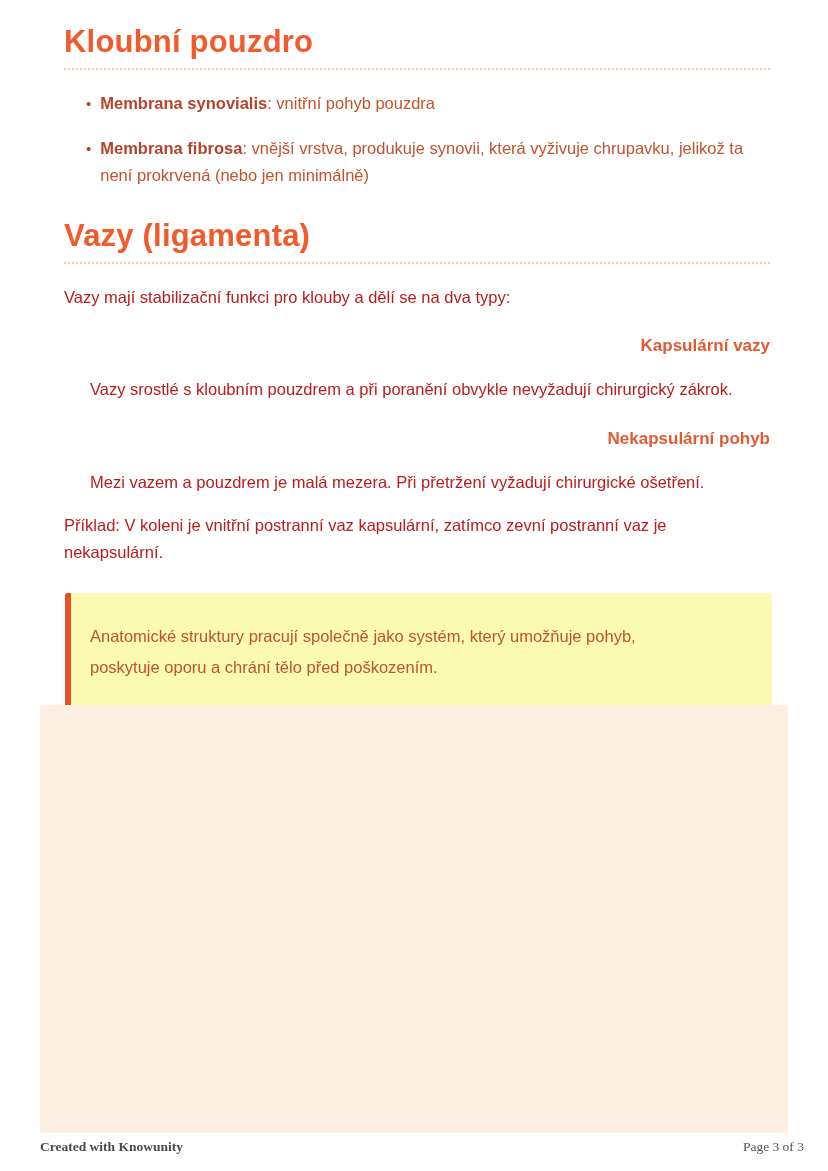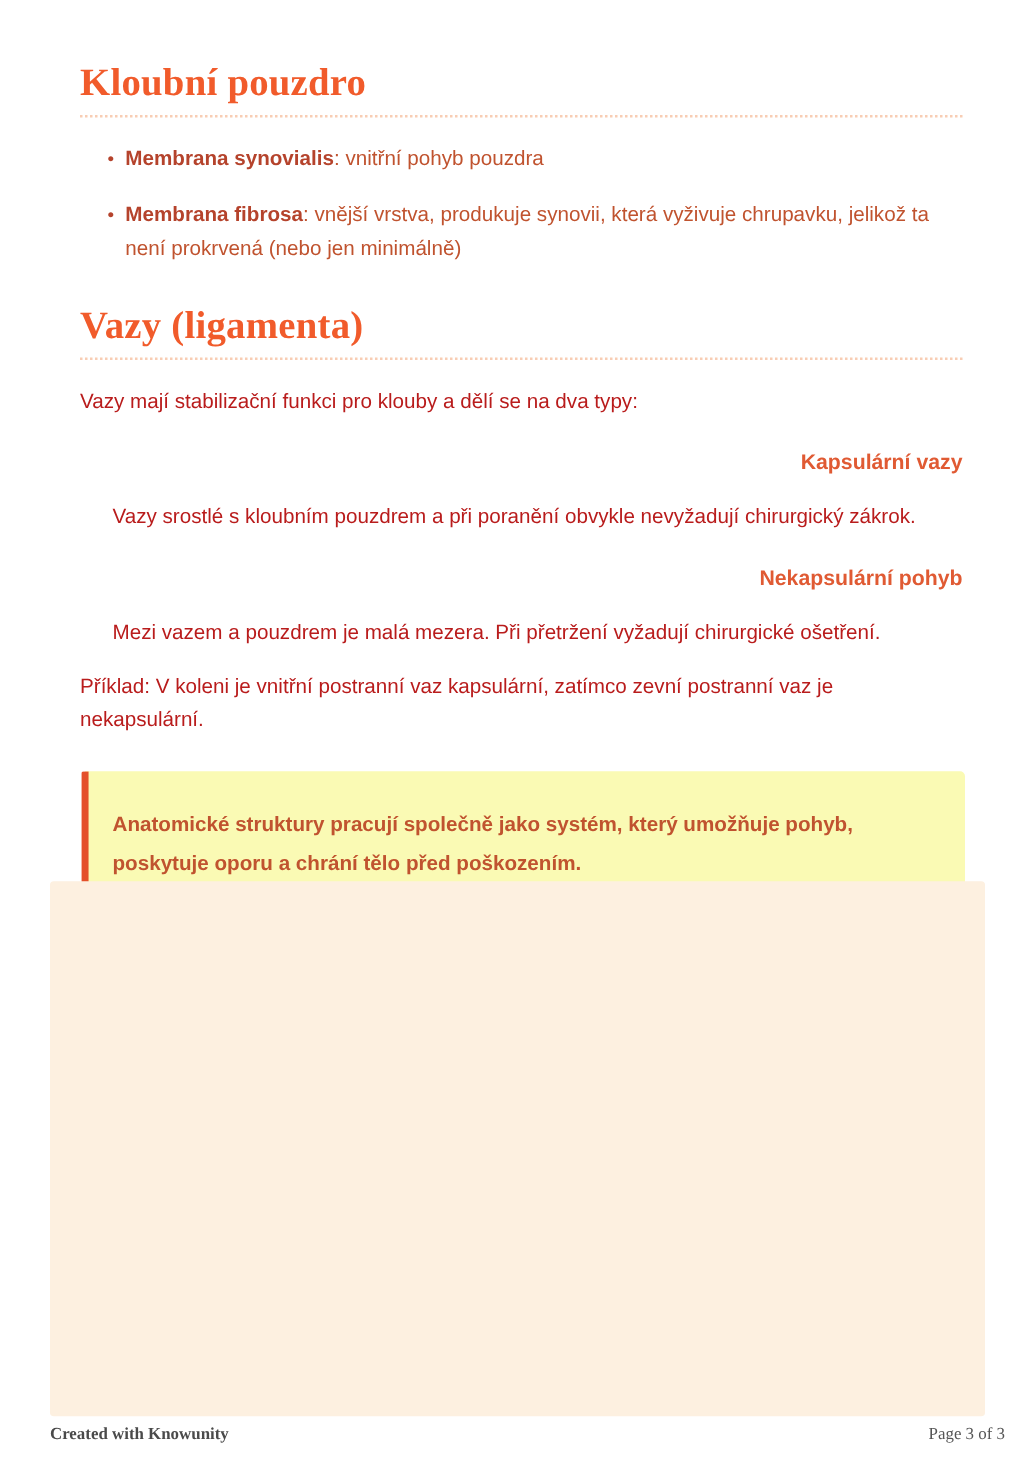"Kloubní pouzdro" .h1 { font-family: Liberation Serif, serif -> Liberation Sans, sans-serif; margin: 48px 0 0 0 -> 24px 0 0 0 }
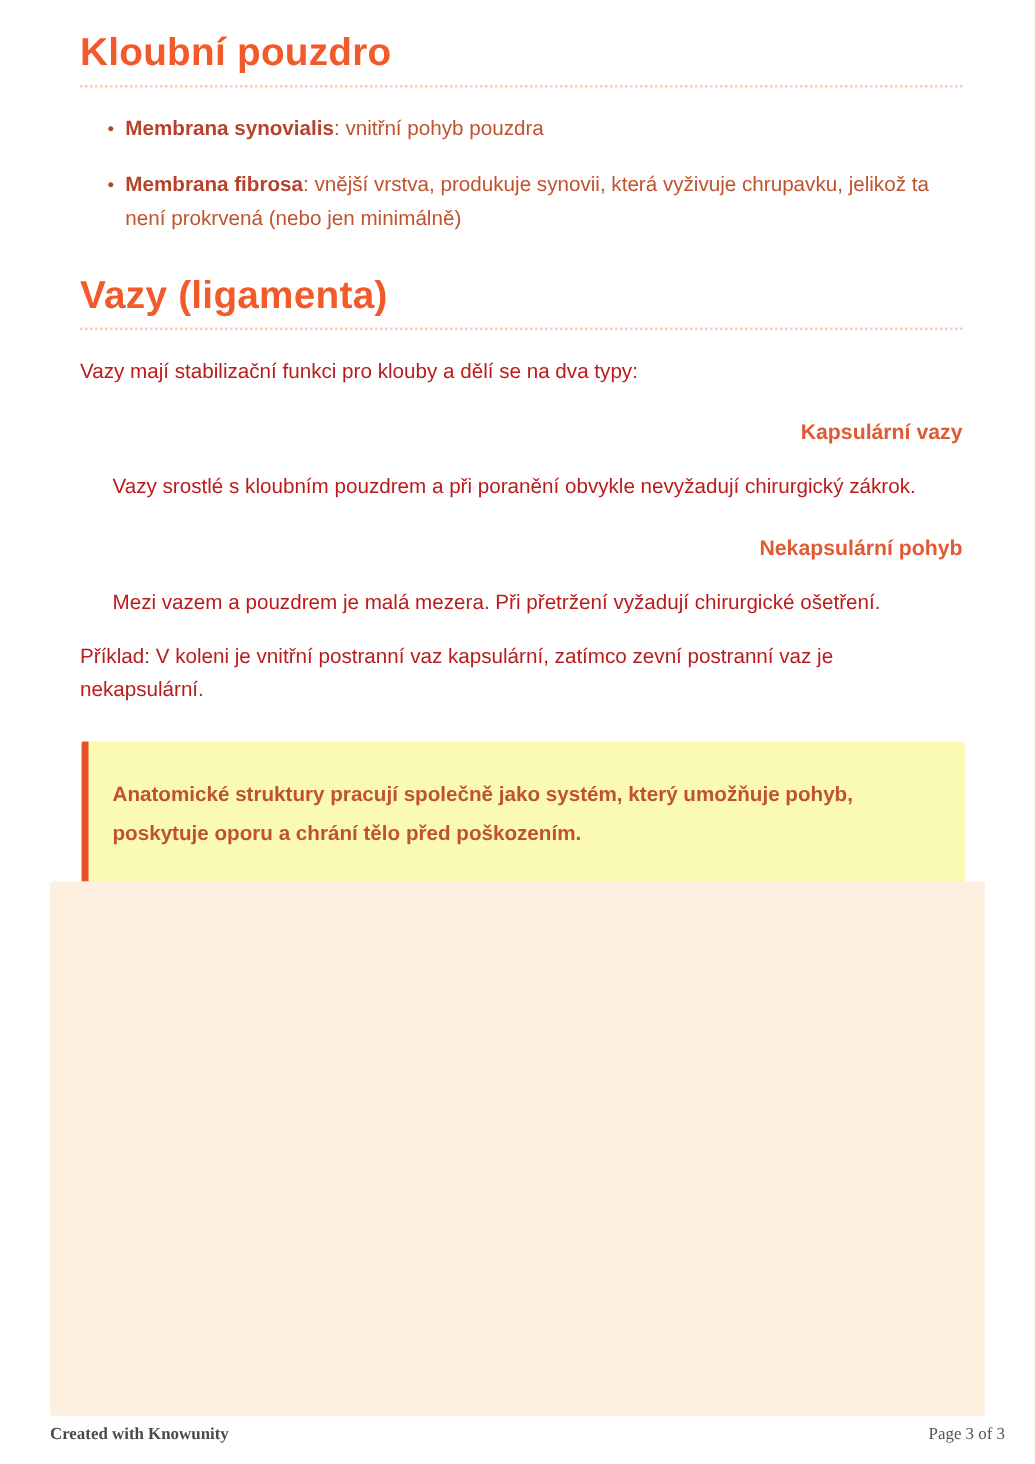"Anatomické struktury pracují společně" .callout-text { font-weight: bold -> none }
